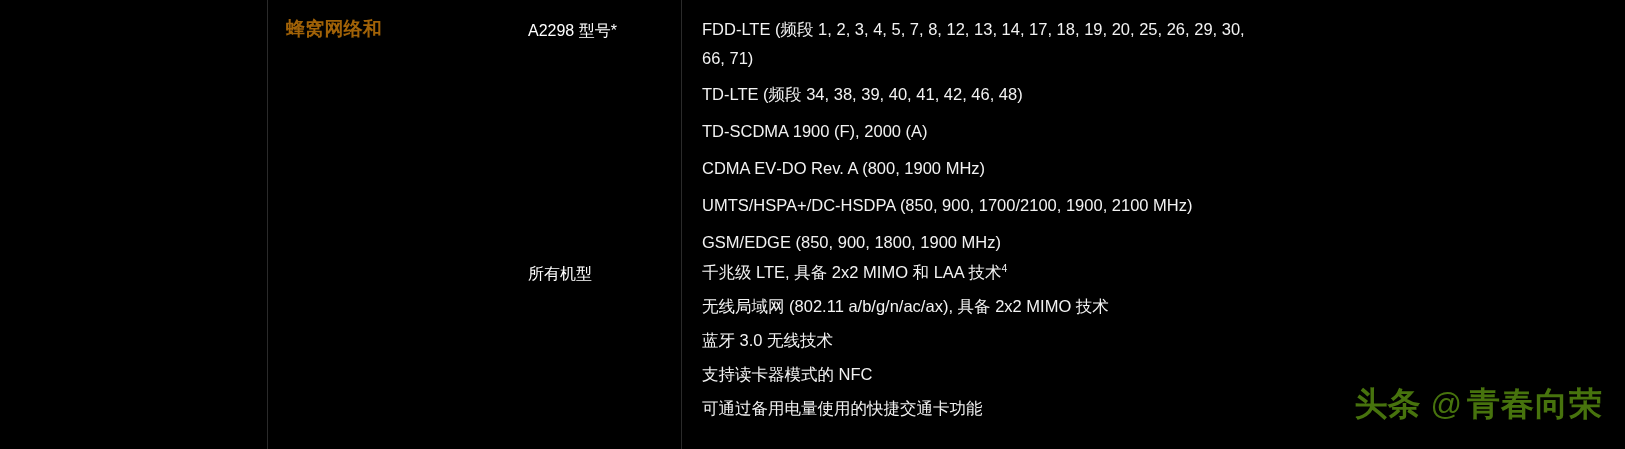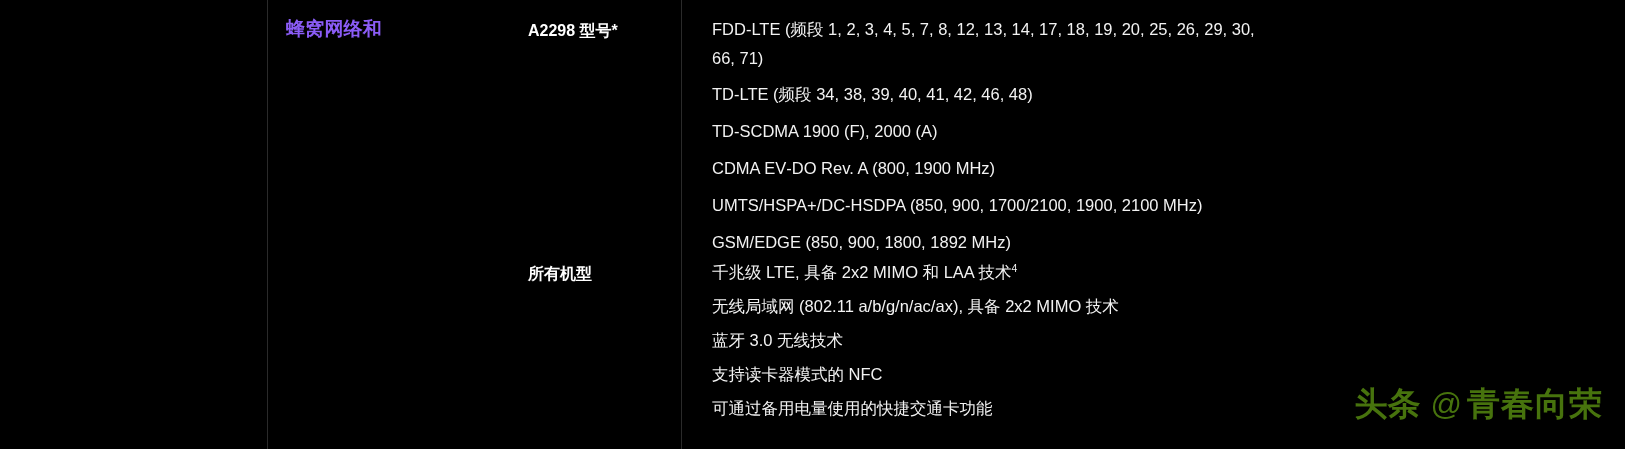"蜂窝网络和" .section-title { color: #8b5cf6 -> #a16207 }
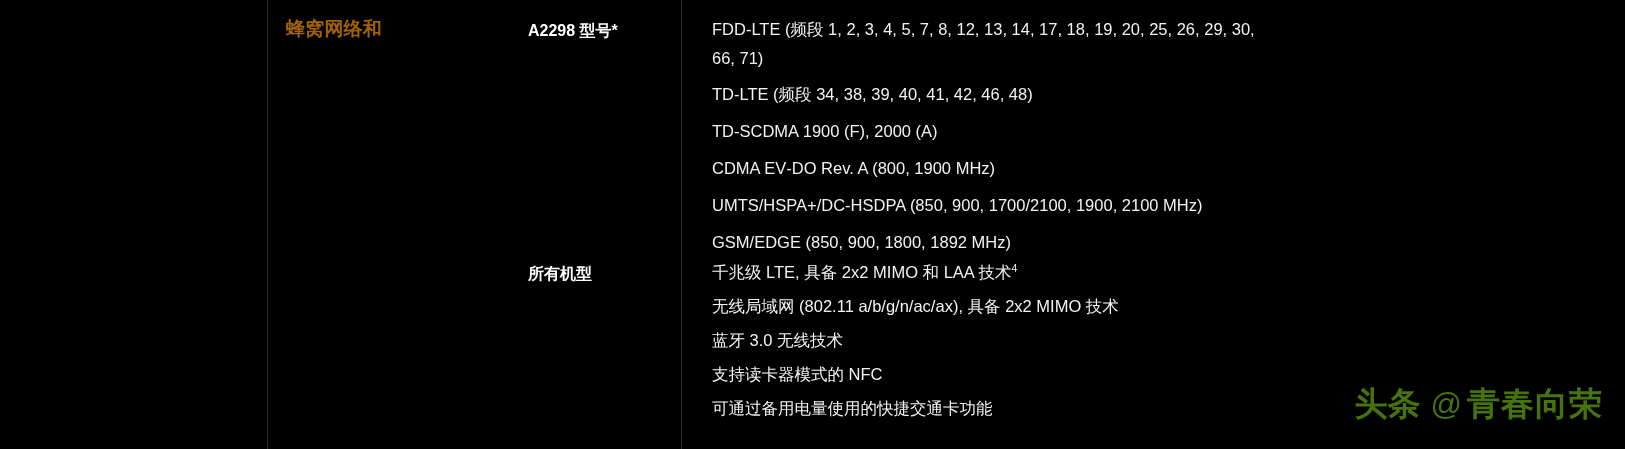"A2298 型号*" .col-label { font-weight: bold -> normal }
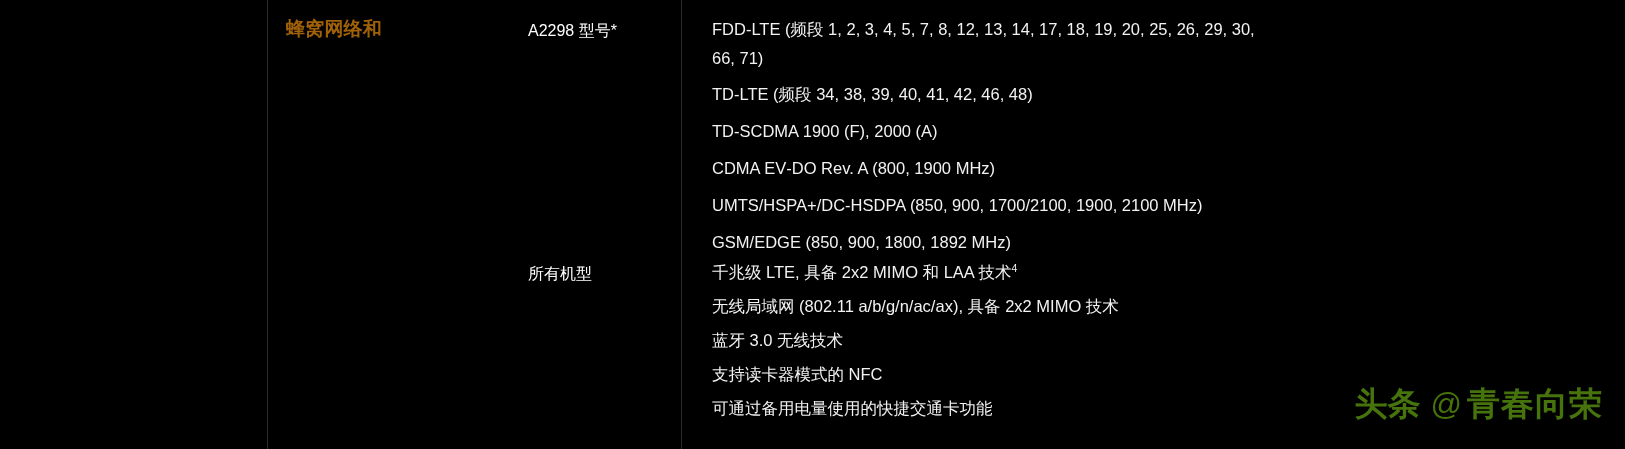"FDD‑LTE (频段 1, 2, 3," .val-line { margin: 0 0 6px 10px -> 0 0 6px 0 }
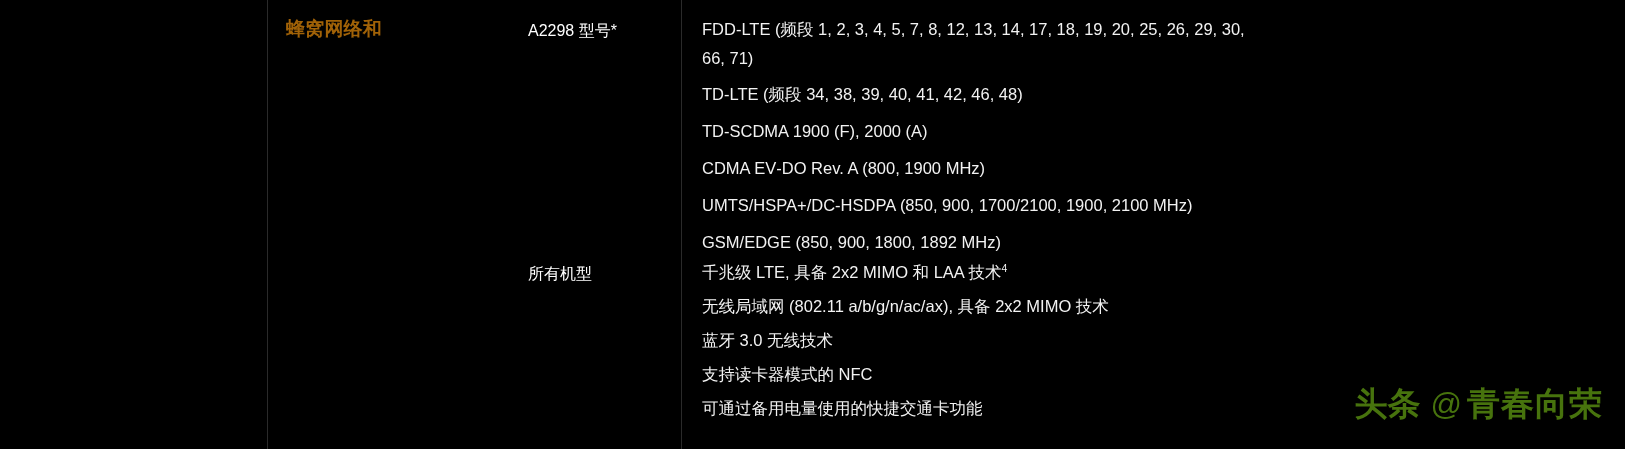"GSM/EDGE (850, 900, 1800, 1892" div.val-line { text: 1892 -> 1900 }
